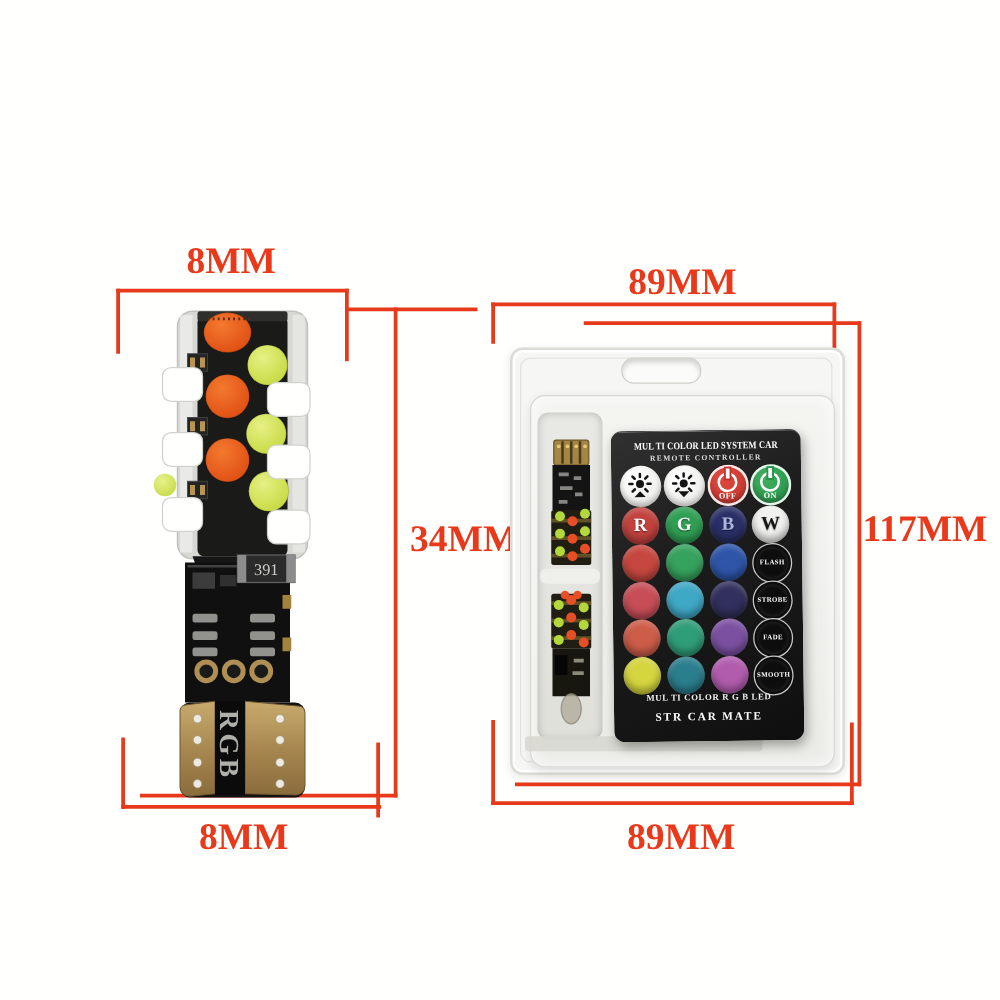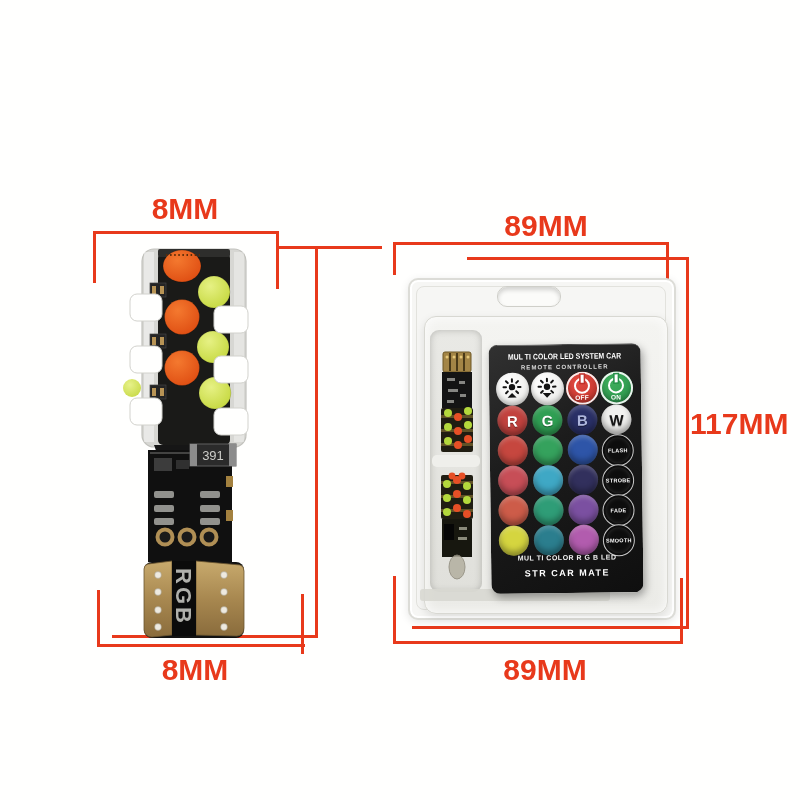"8MM" #canvas { font-family: Liberation Sans, sans-serif -> Liberation Serif, serif }
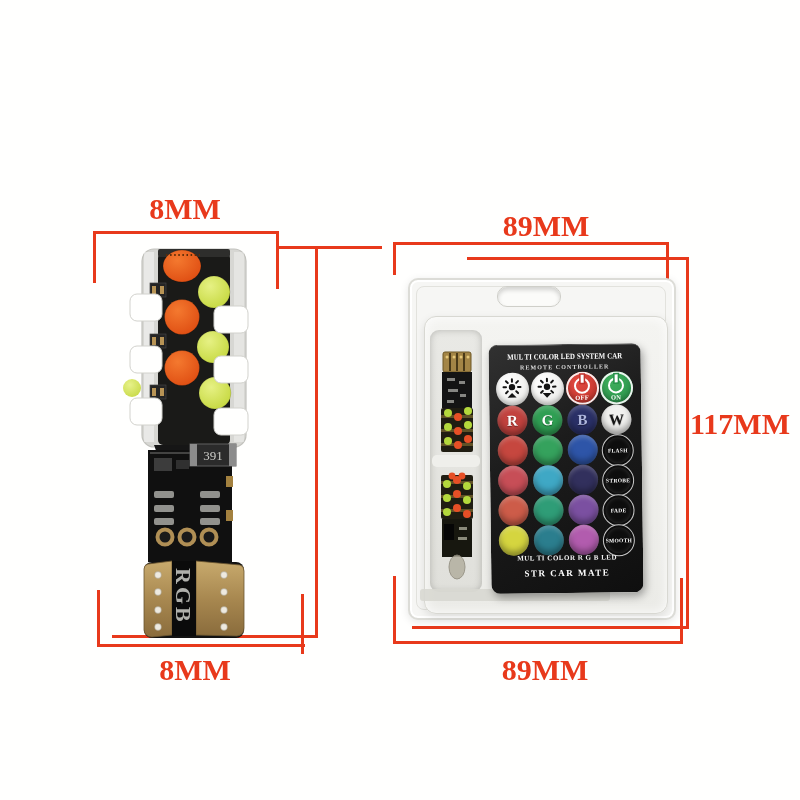"34MM" div.dimlabel { html: none -> <div>34MM</div> }
